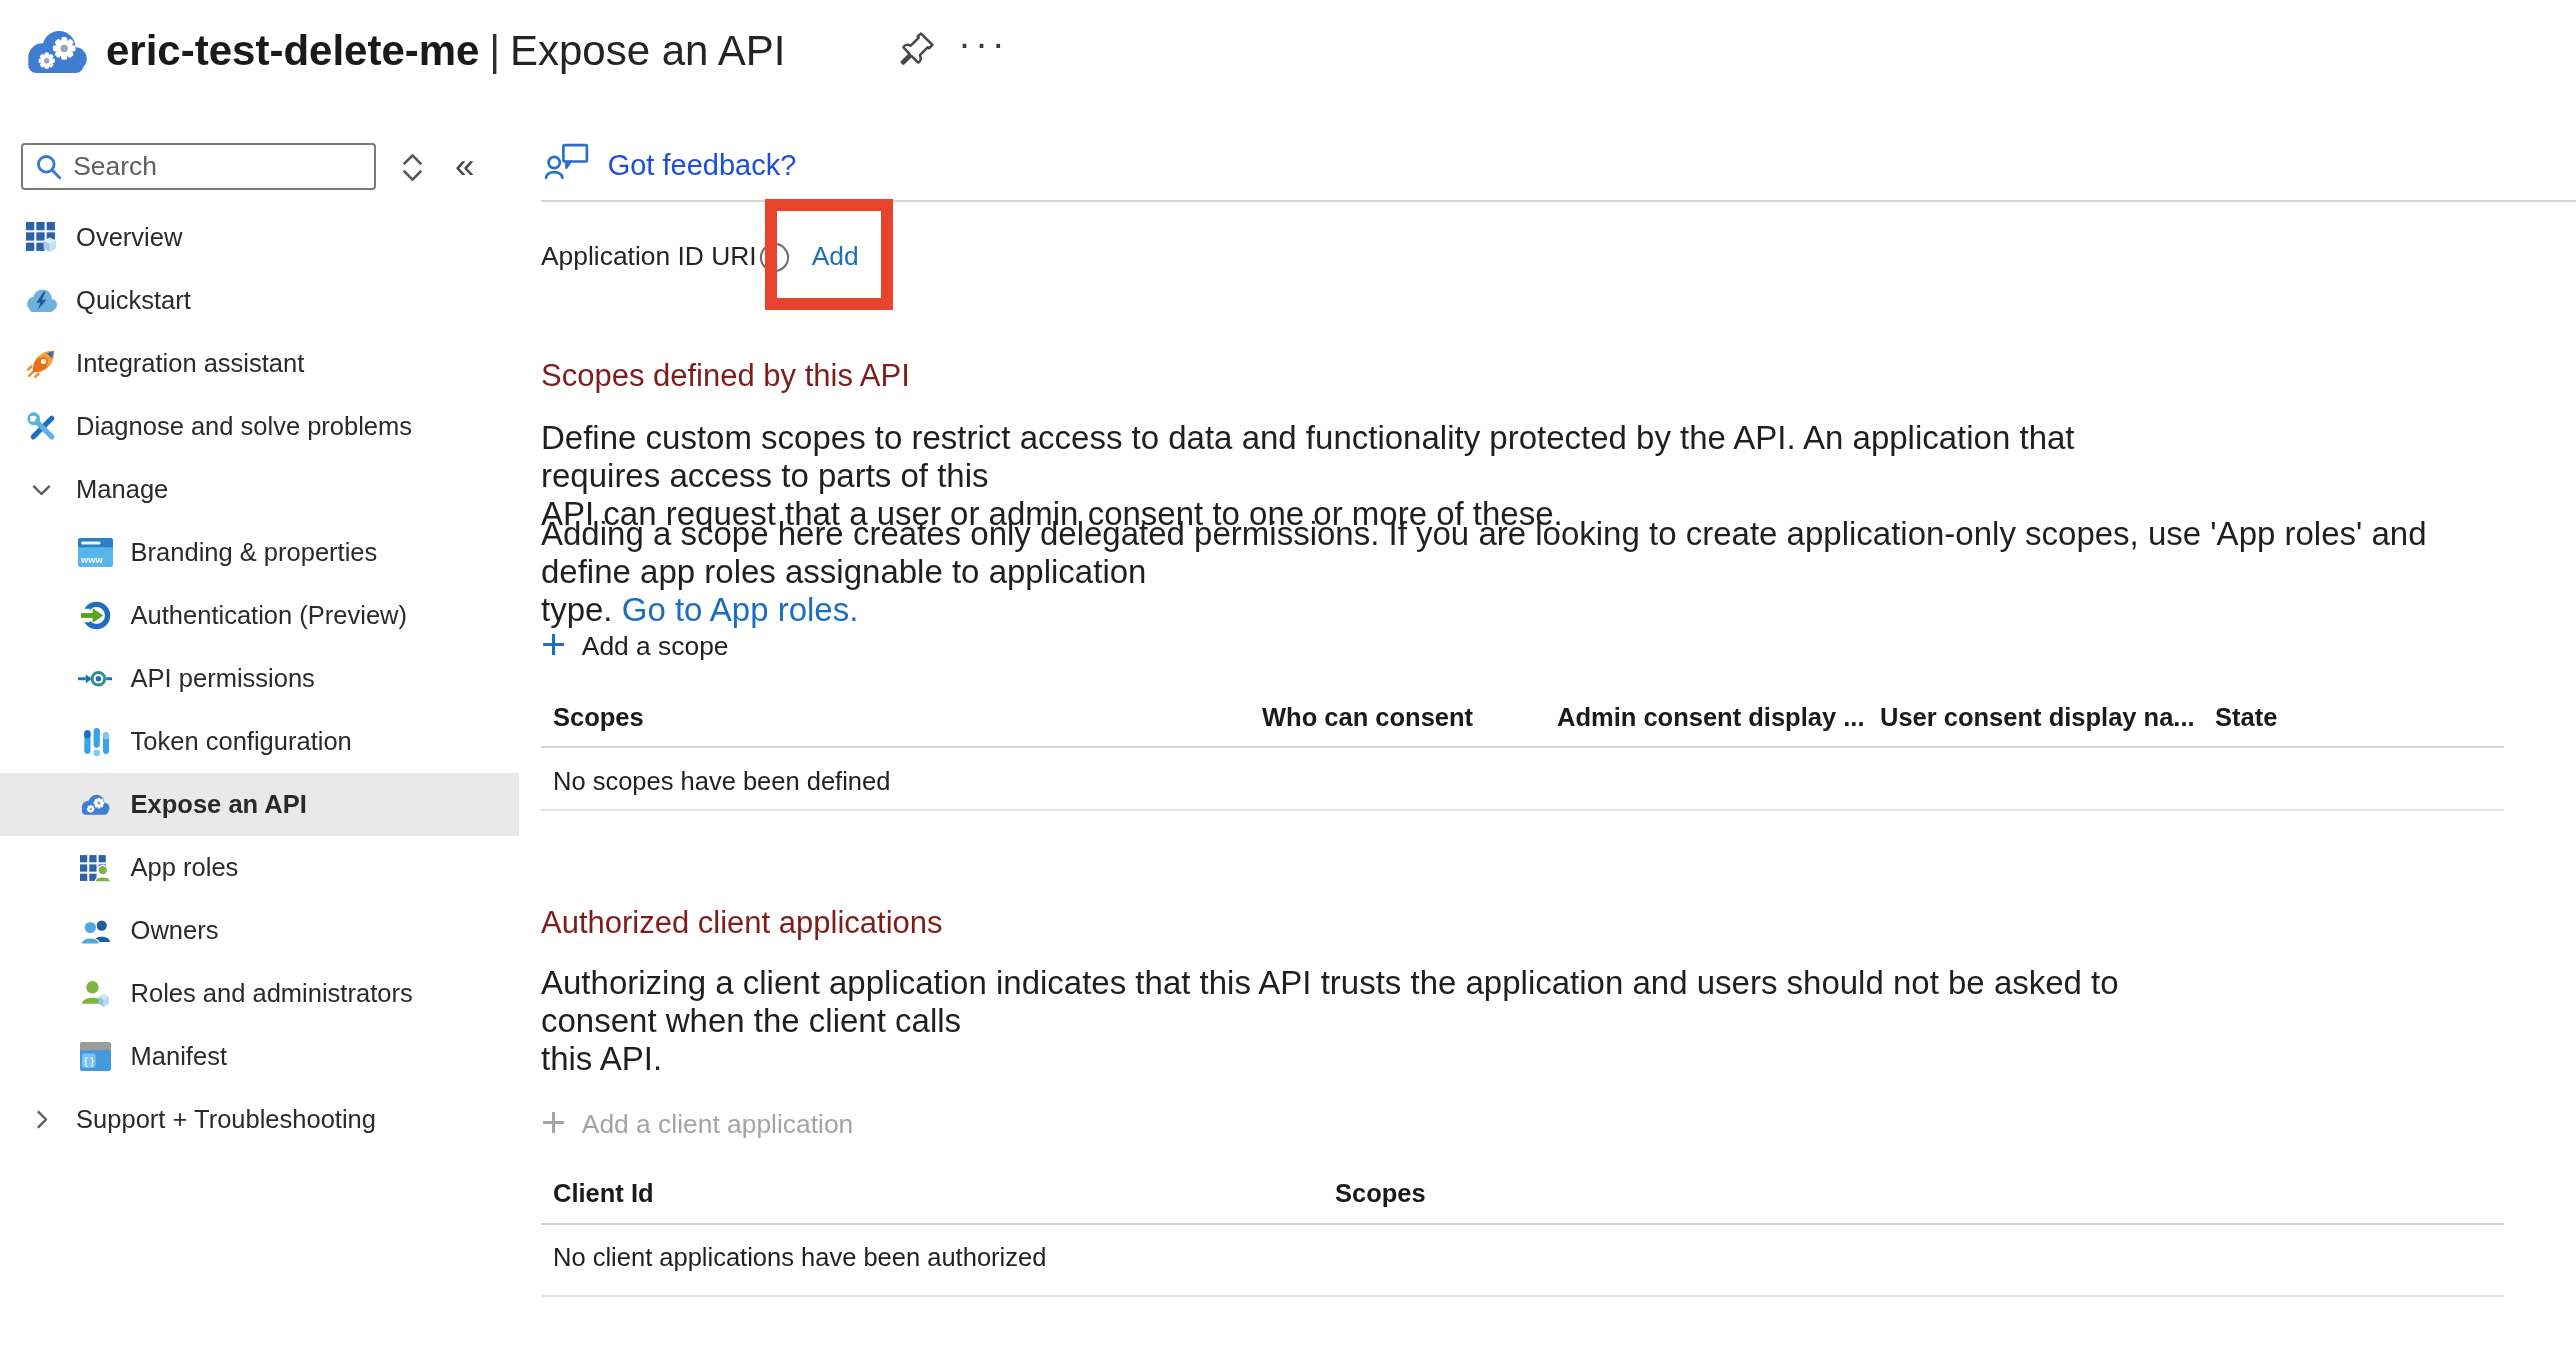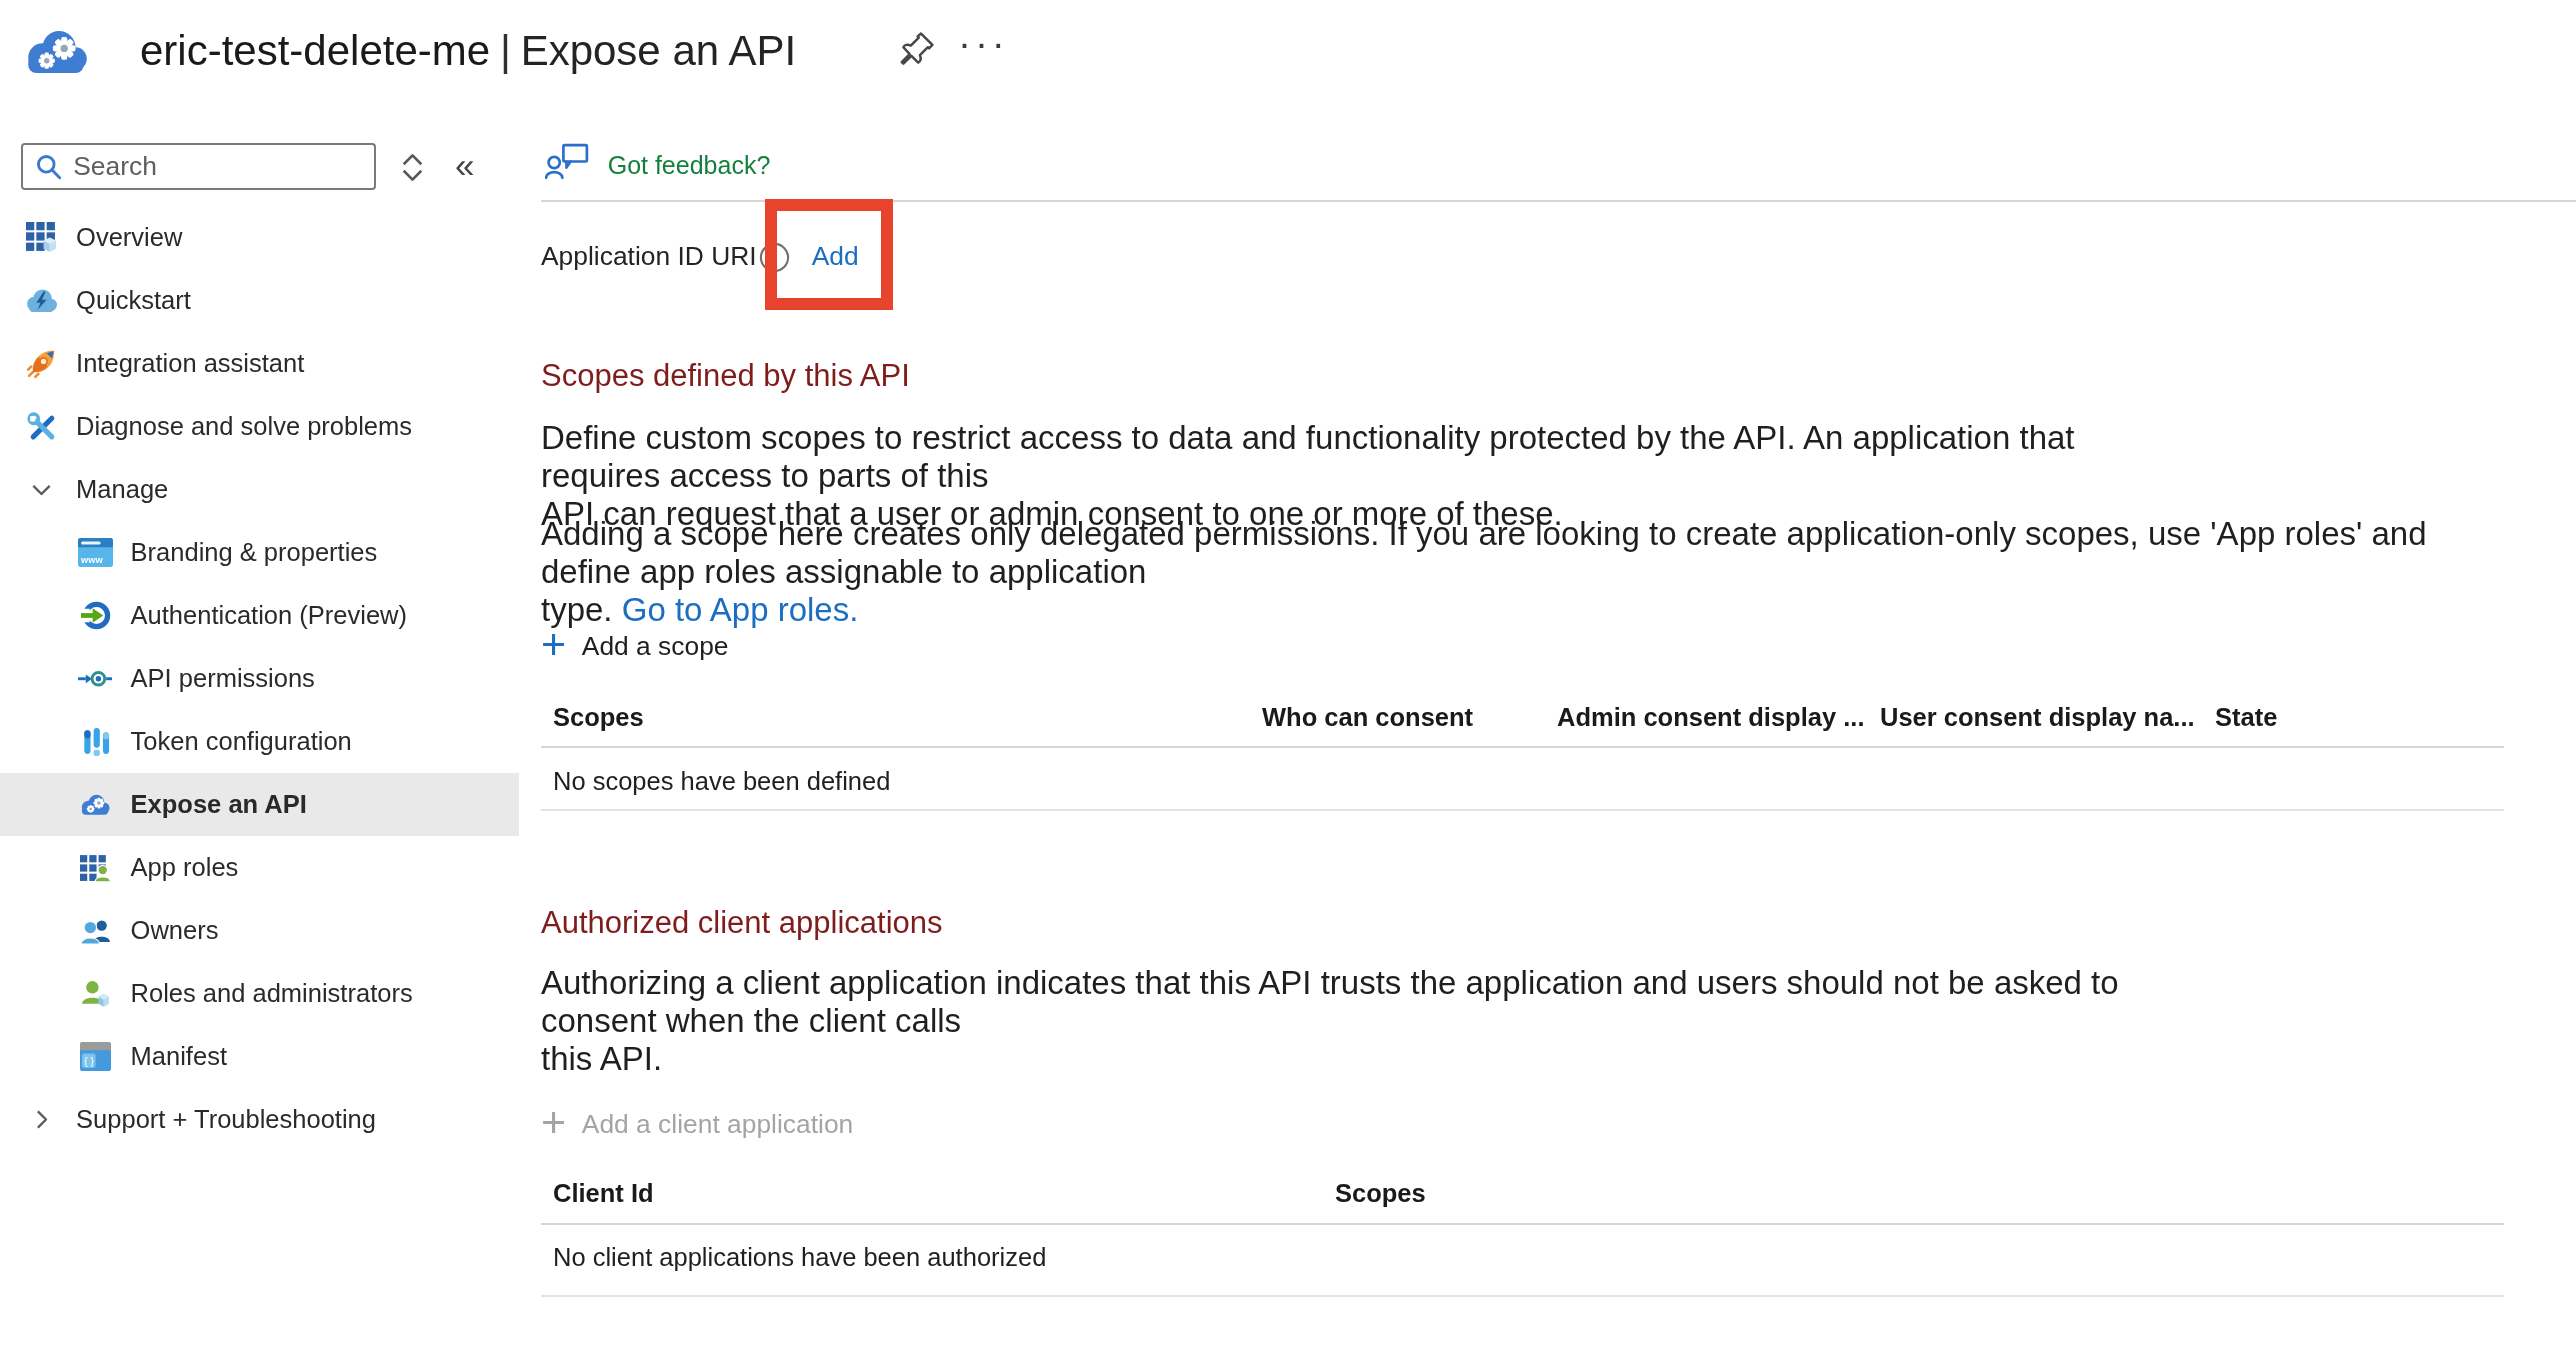"eric-test-delete-me" .page-title .app { font-weight: 400 -> 700; margin-left: 34px -> none }
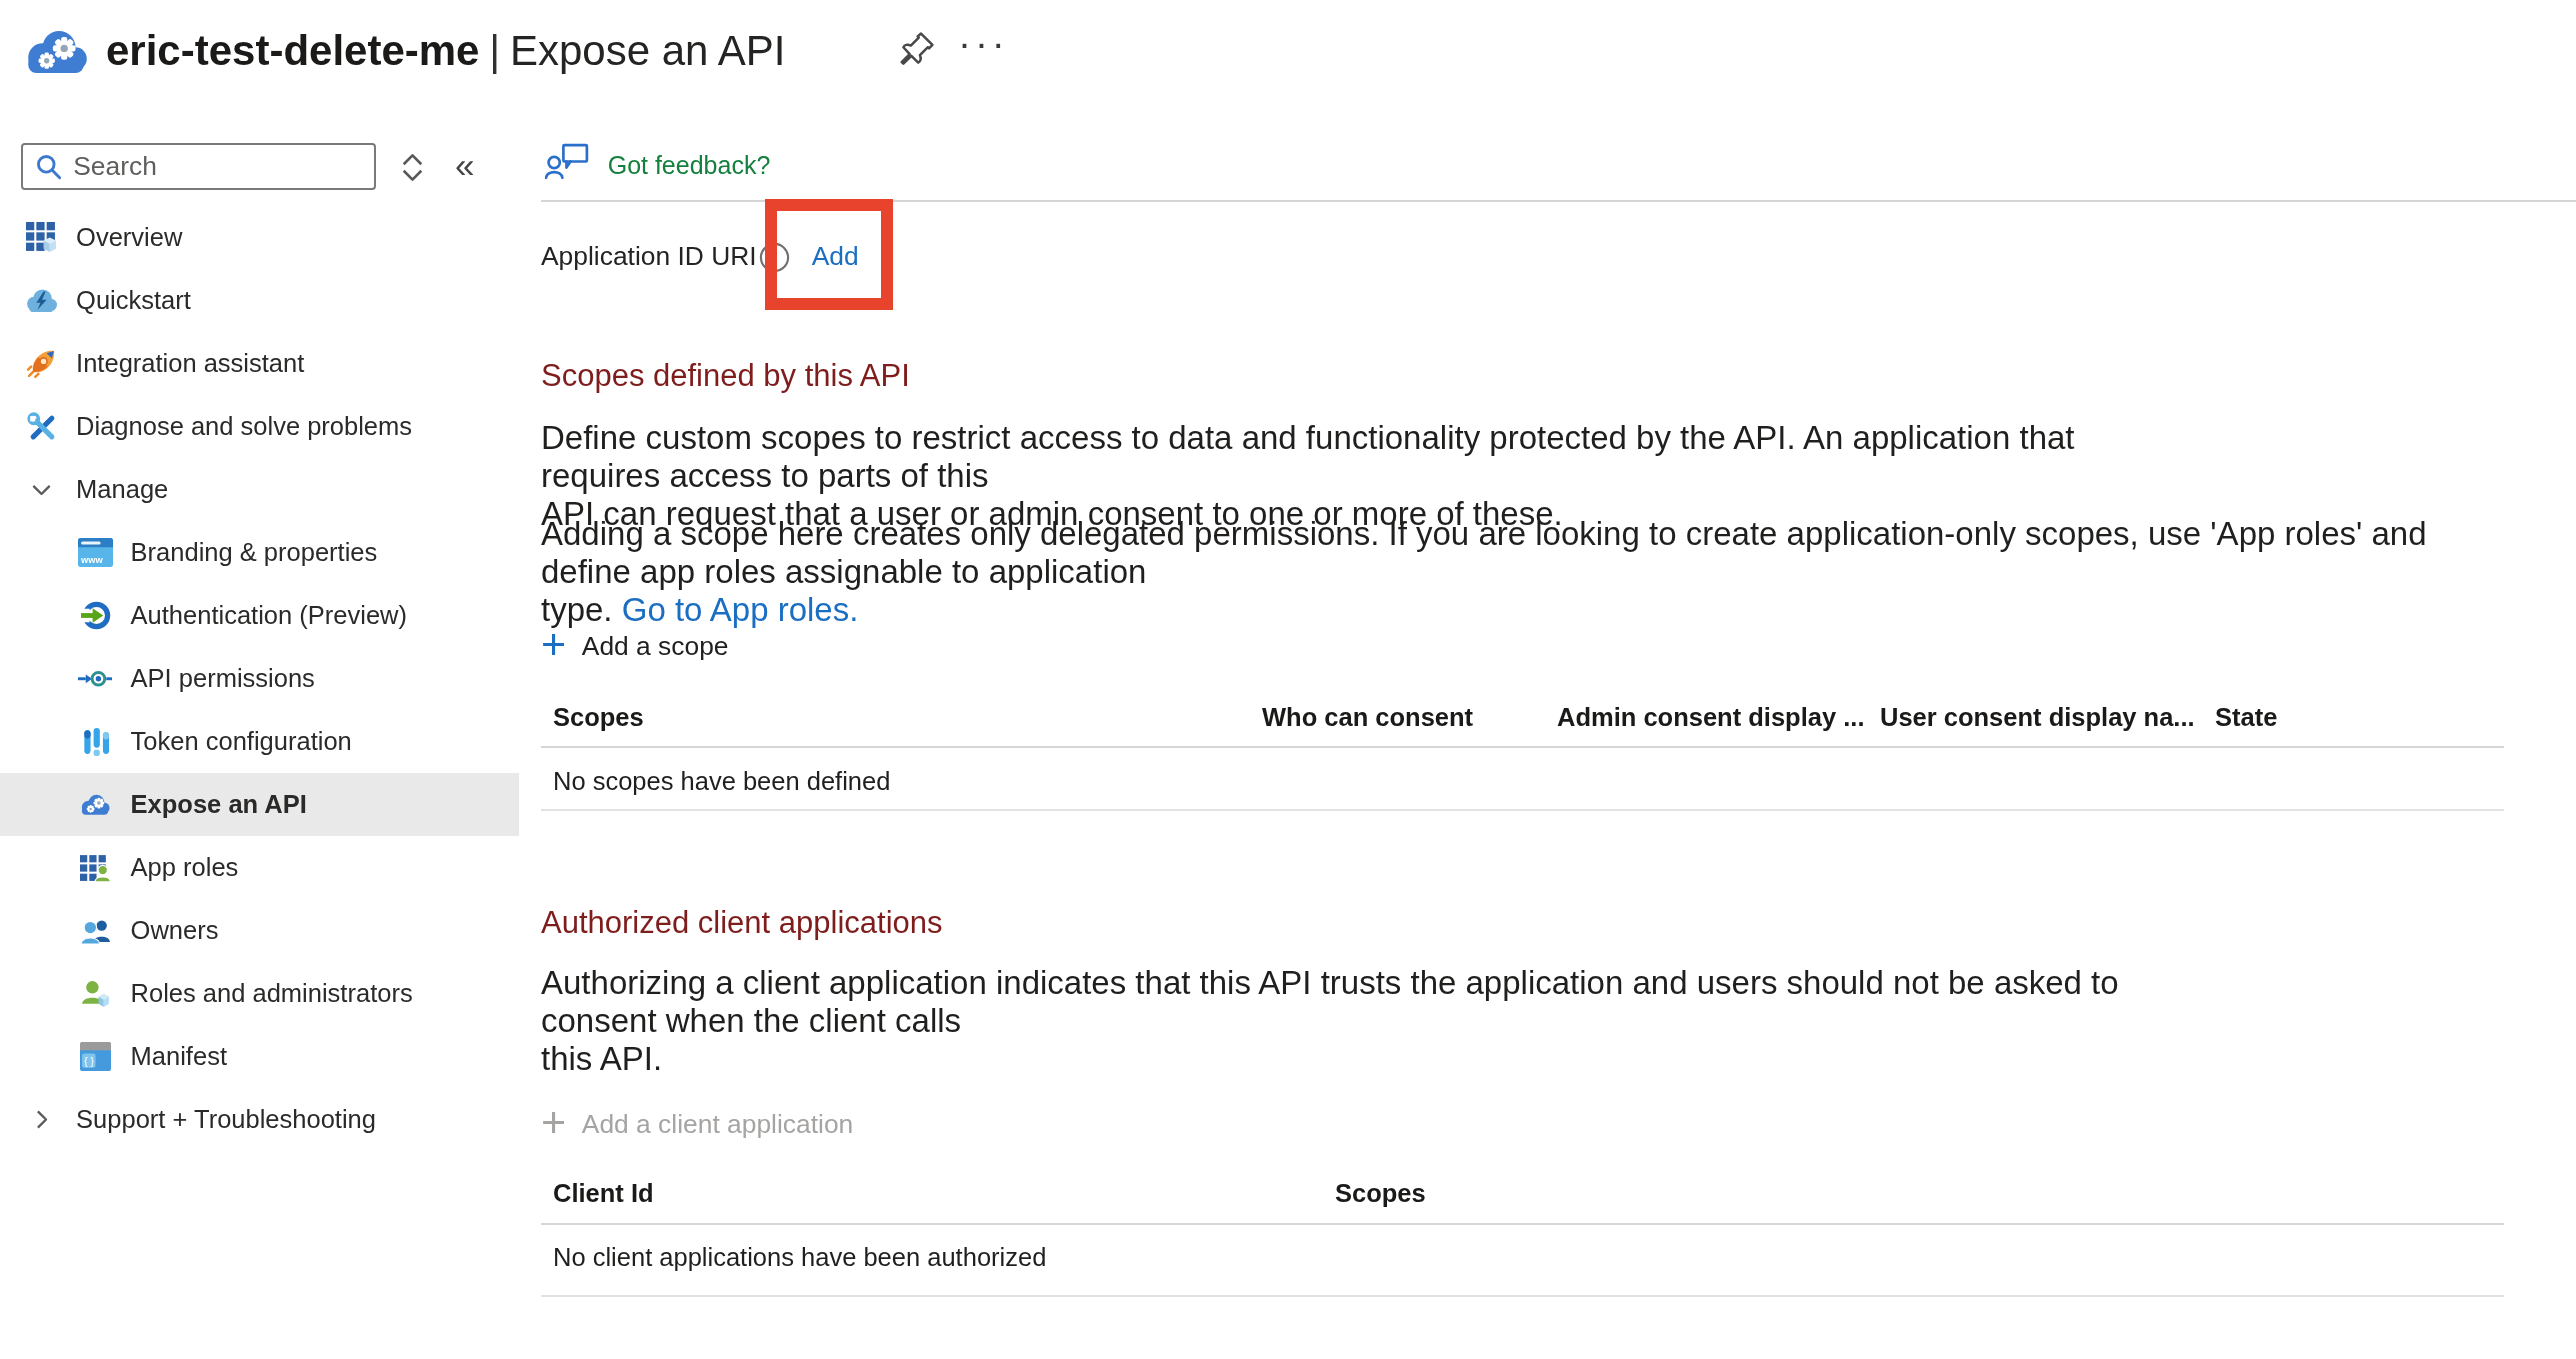"Got feedback?" .feedback .lbl { color: #15803d -> #1d4ed8; font-size: 25px -> 29px }
